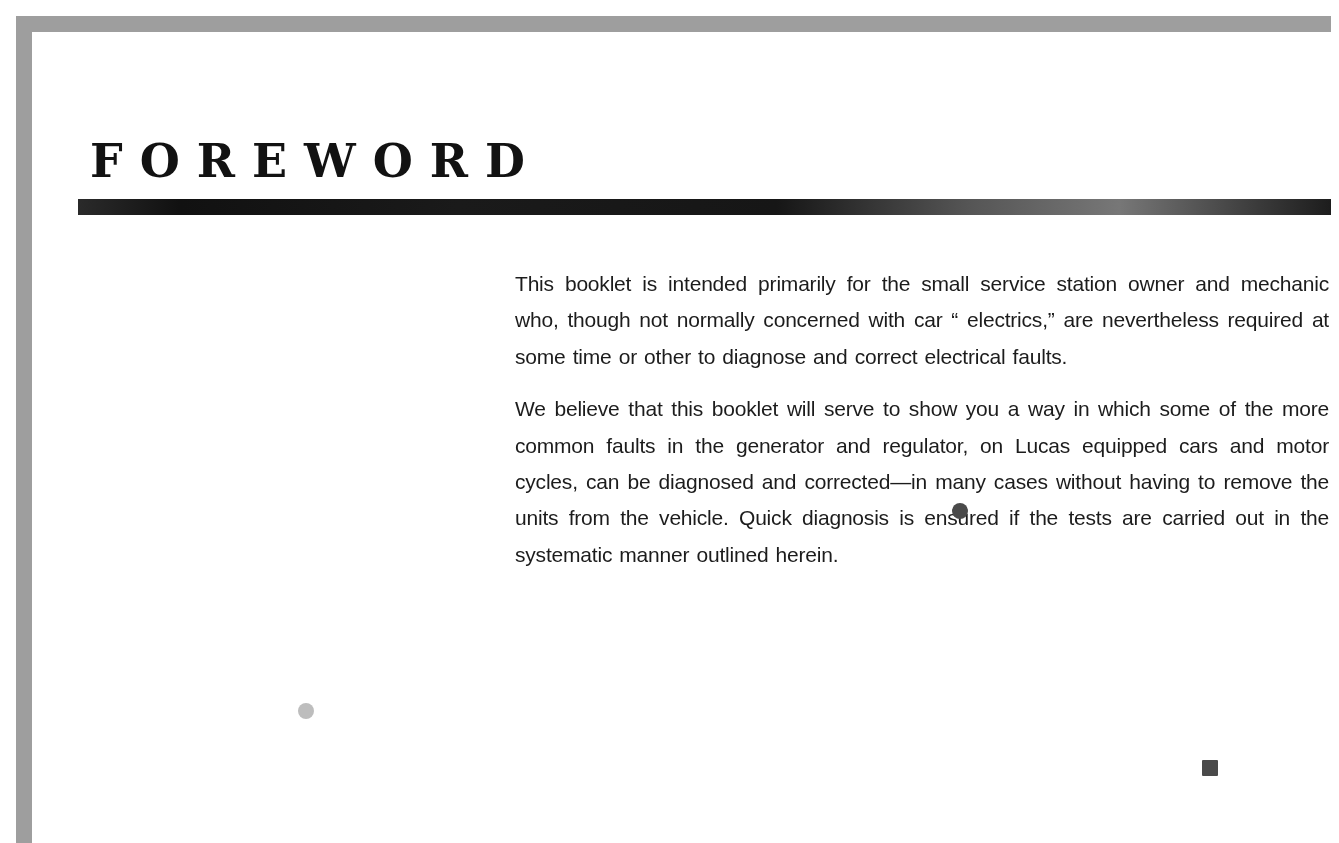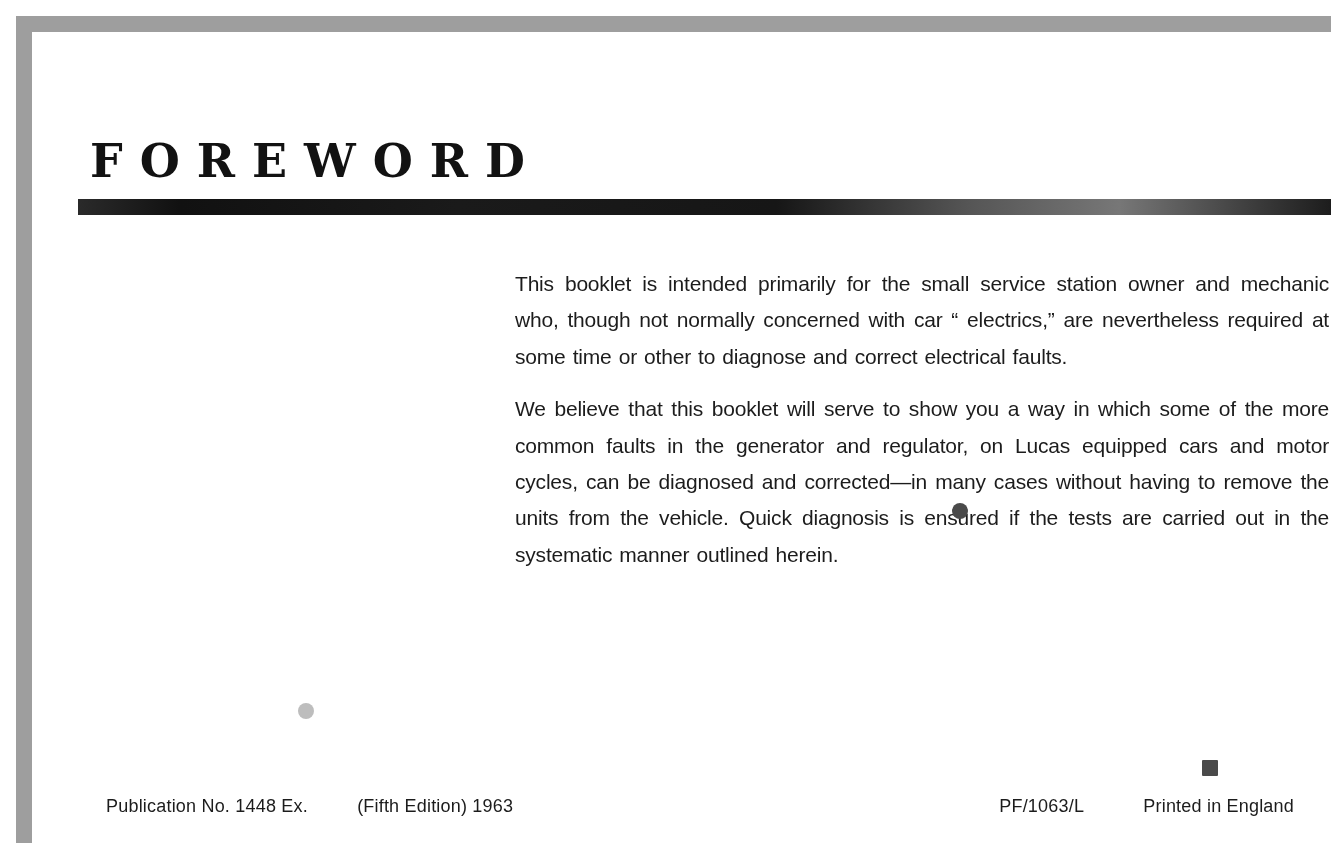"Publication No. 1448 Ex. (Fifth" div.footer { html: <div> <div> <span>Publication No. 1448 Ex.</span> <span>(Fifth Edition) 1963</span> </div> <div> <span>PF/1063/L</span> <span>Printed in England</span> </div> </div> -> none }
